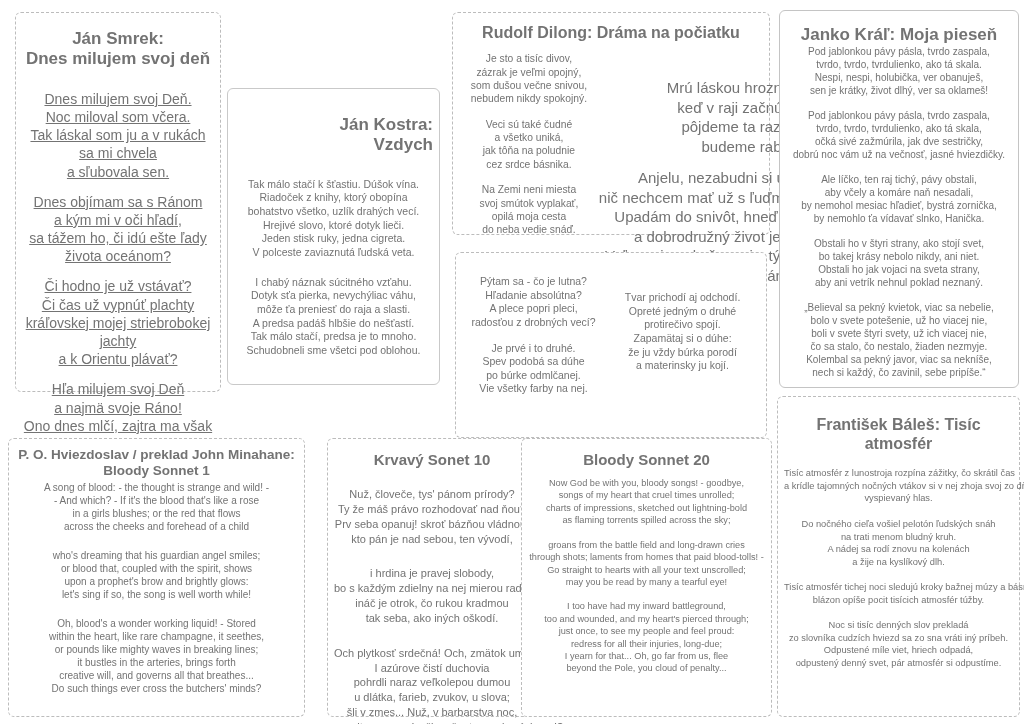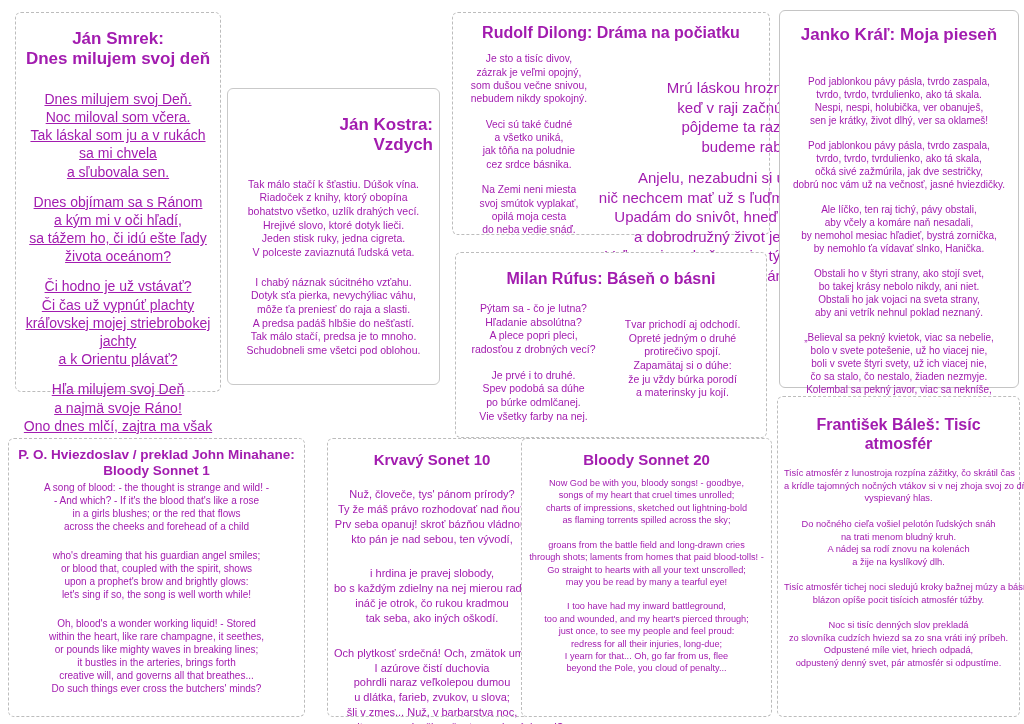"Ján Smrek:" .canvas { color: #a21caf -> #737373 }
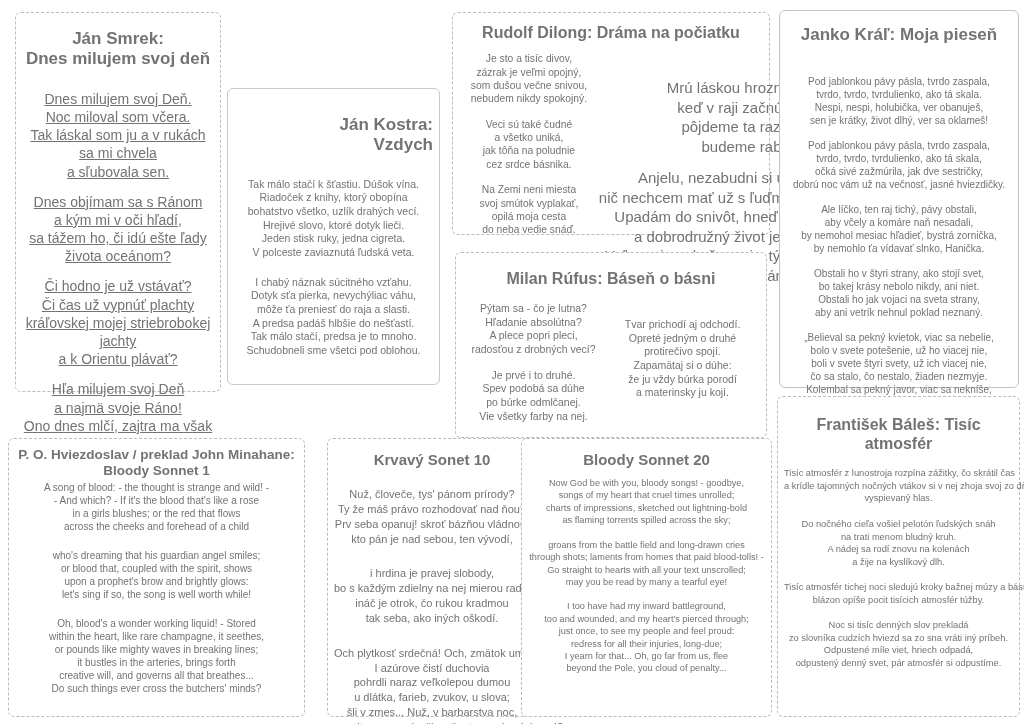"Janko Kráľ: Moja pieseň" .poem-kral .poem-title { margin: 6px 0 30px -> 6px 0 0 }
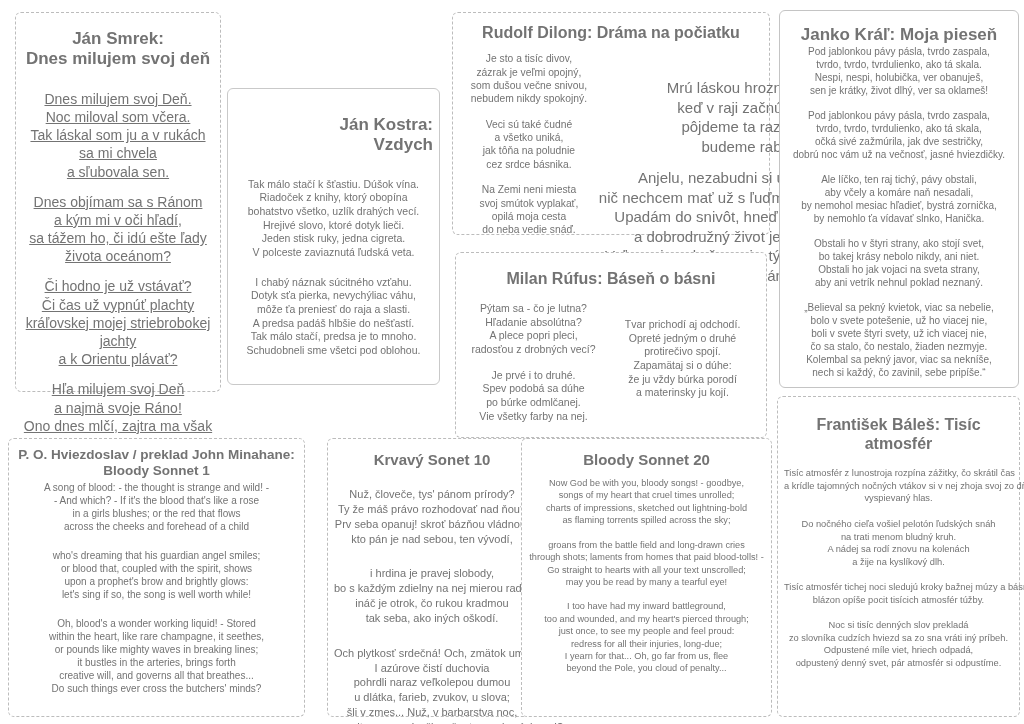"Milan Rúfus: Báseň o básni" h2.poem-title { html: <h2>Milan Rúfus: Báseň o básni</h2> -> none }
